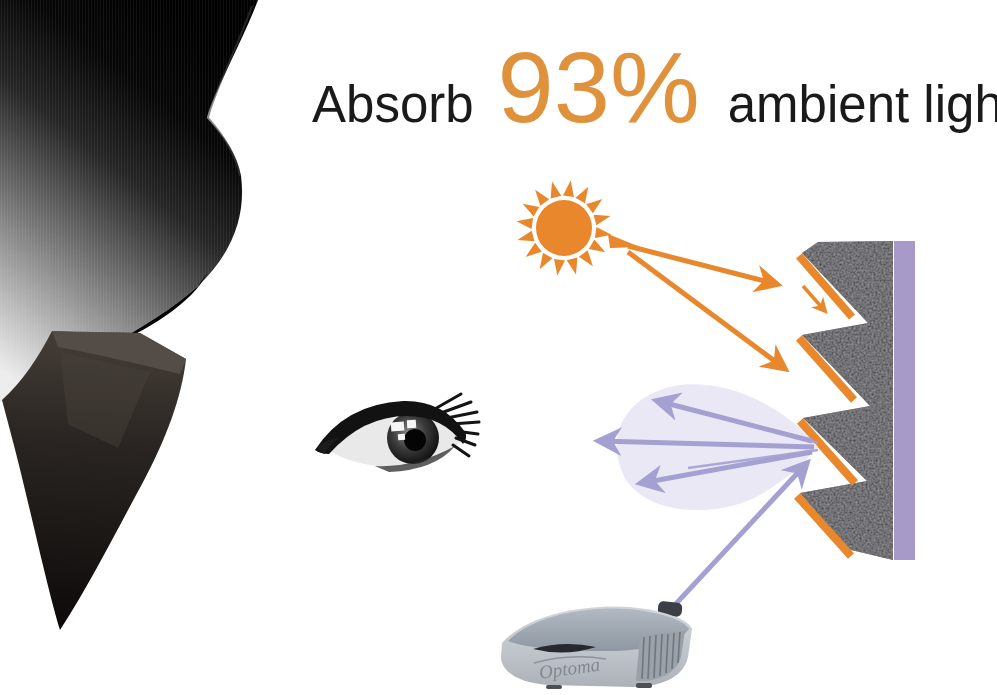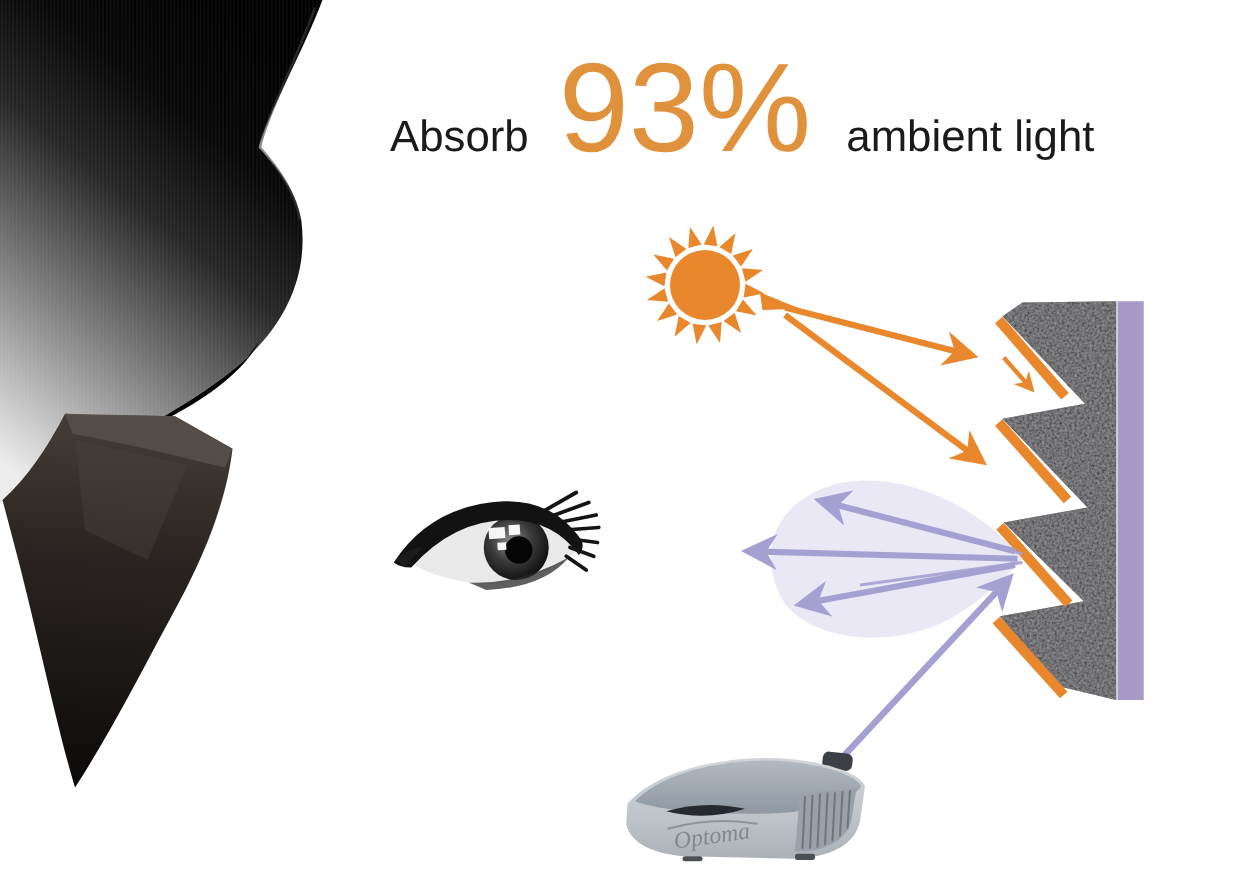"Absorb" .t-normal { font-size: 35px -> 51px }
